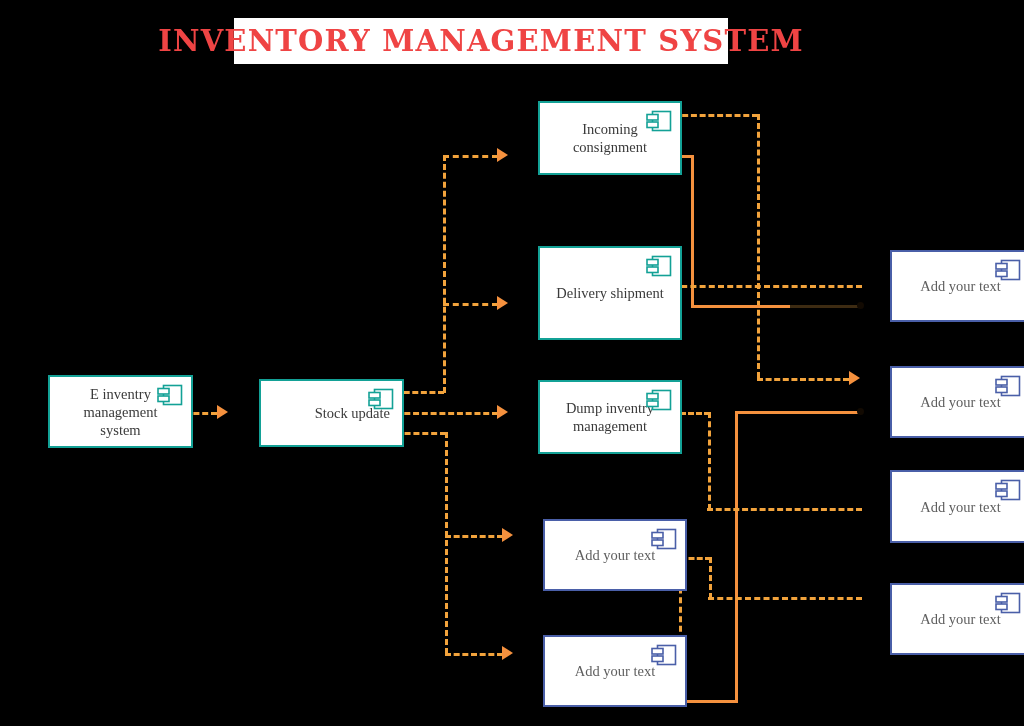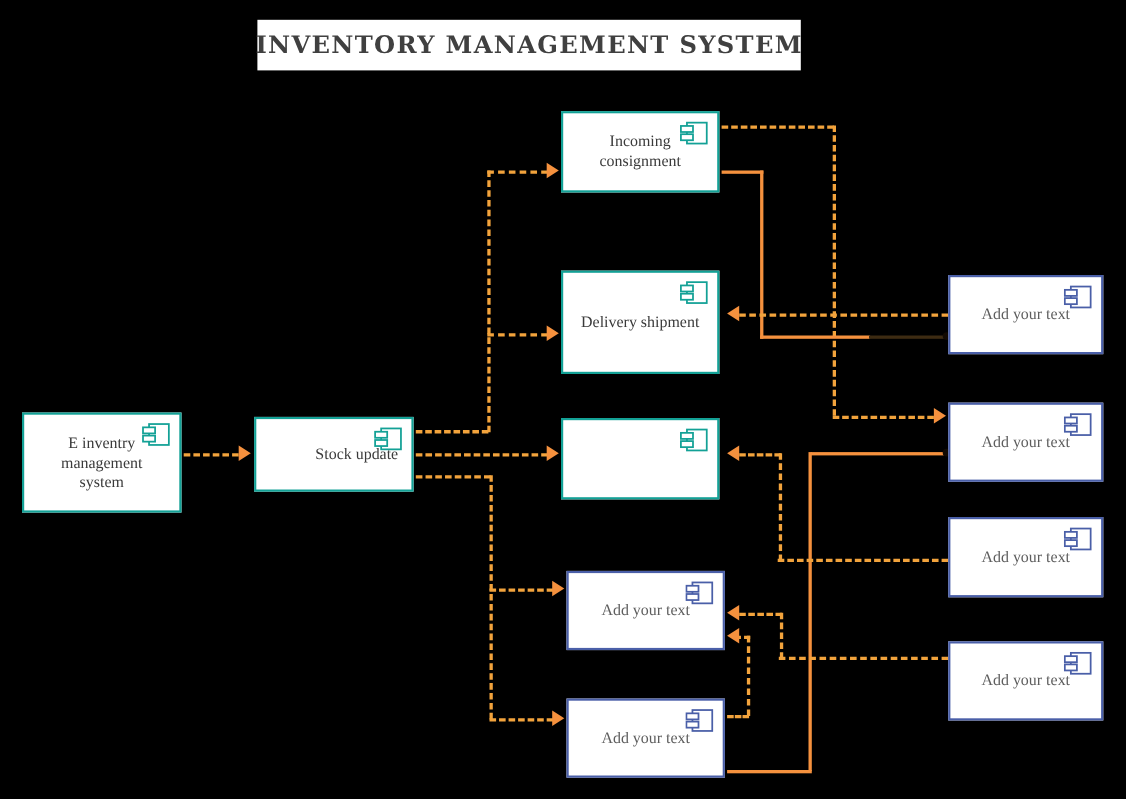"INVENTORY MANAGEMENT SYSTEM" .title-plate .title-text { color: #404040 -> #ef4444; font-size: 22px -> 29px }
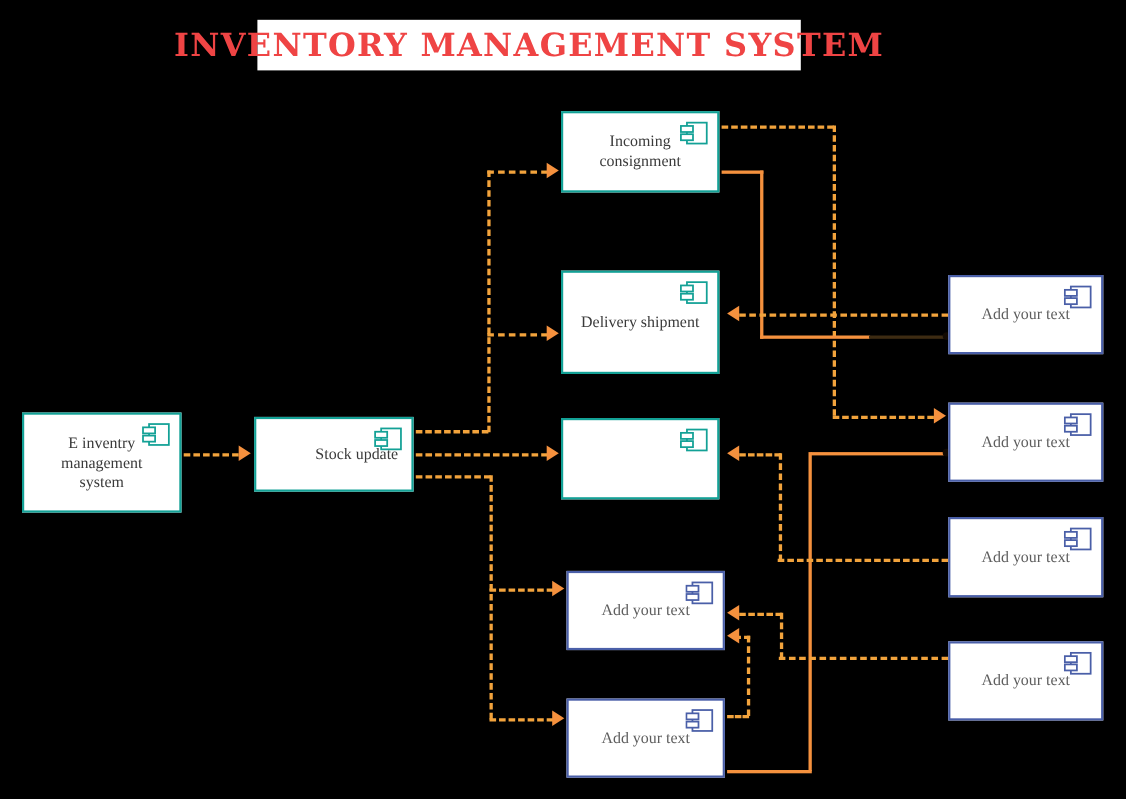"Incoming" .node { margin-left: none -> 28px }
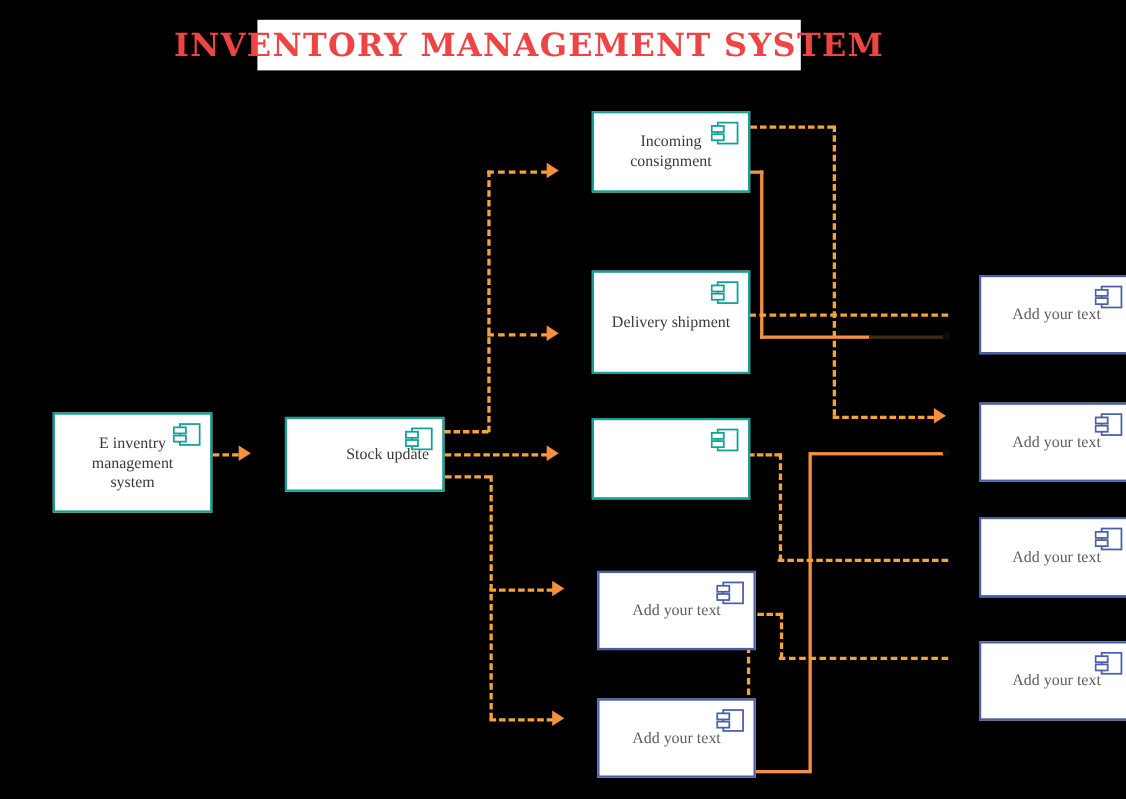"E inventry" div.node { height: 91px -> 73px }
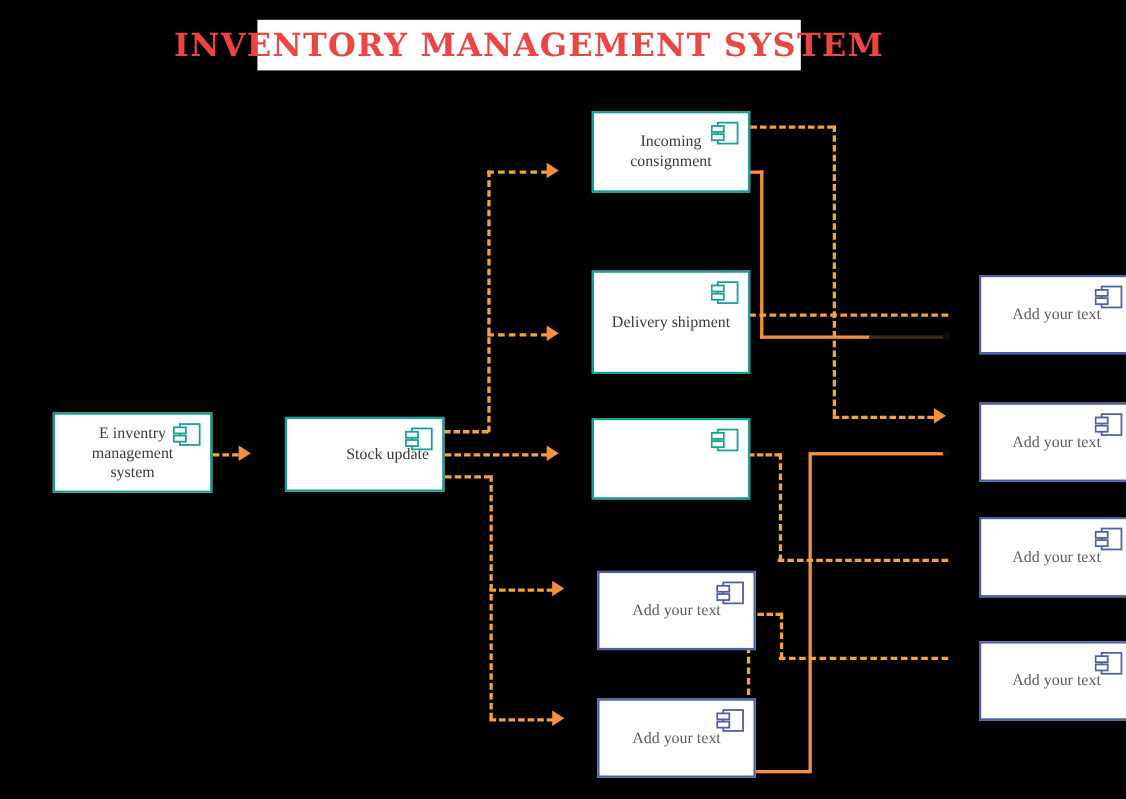"Dump inventry" span.node-label { html: none -> <span>Dump inventry<br>management</span> }
